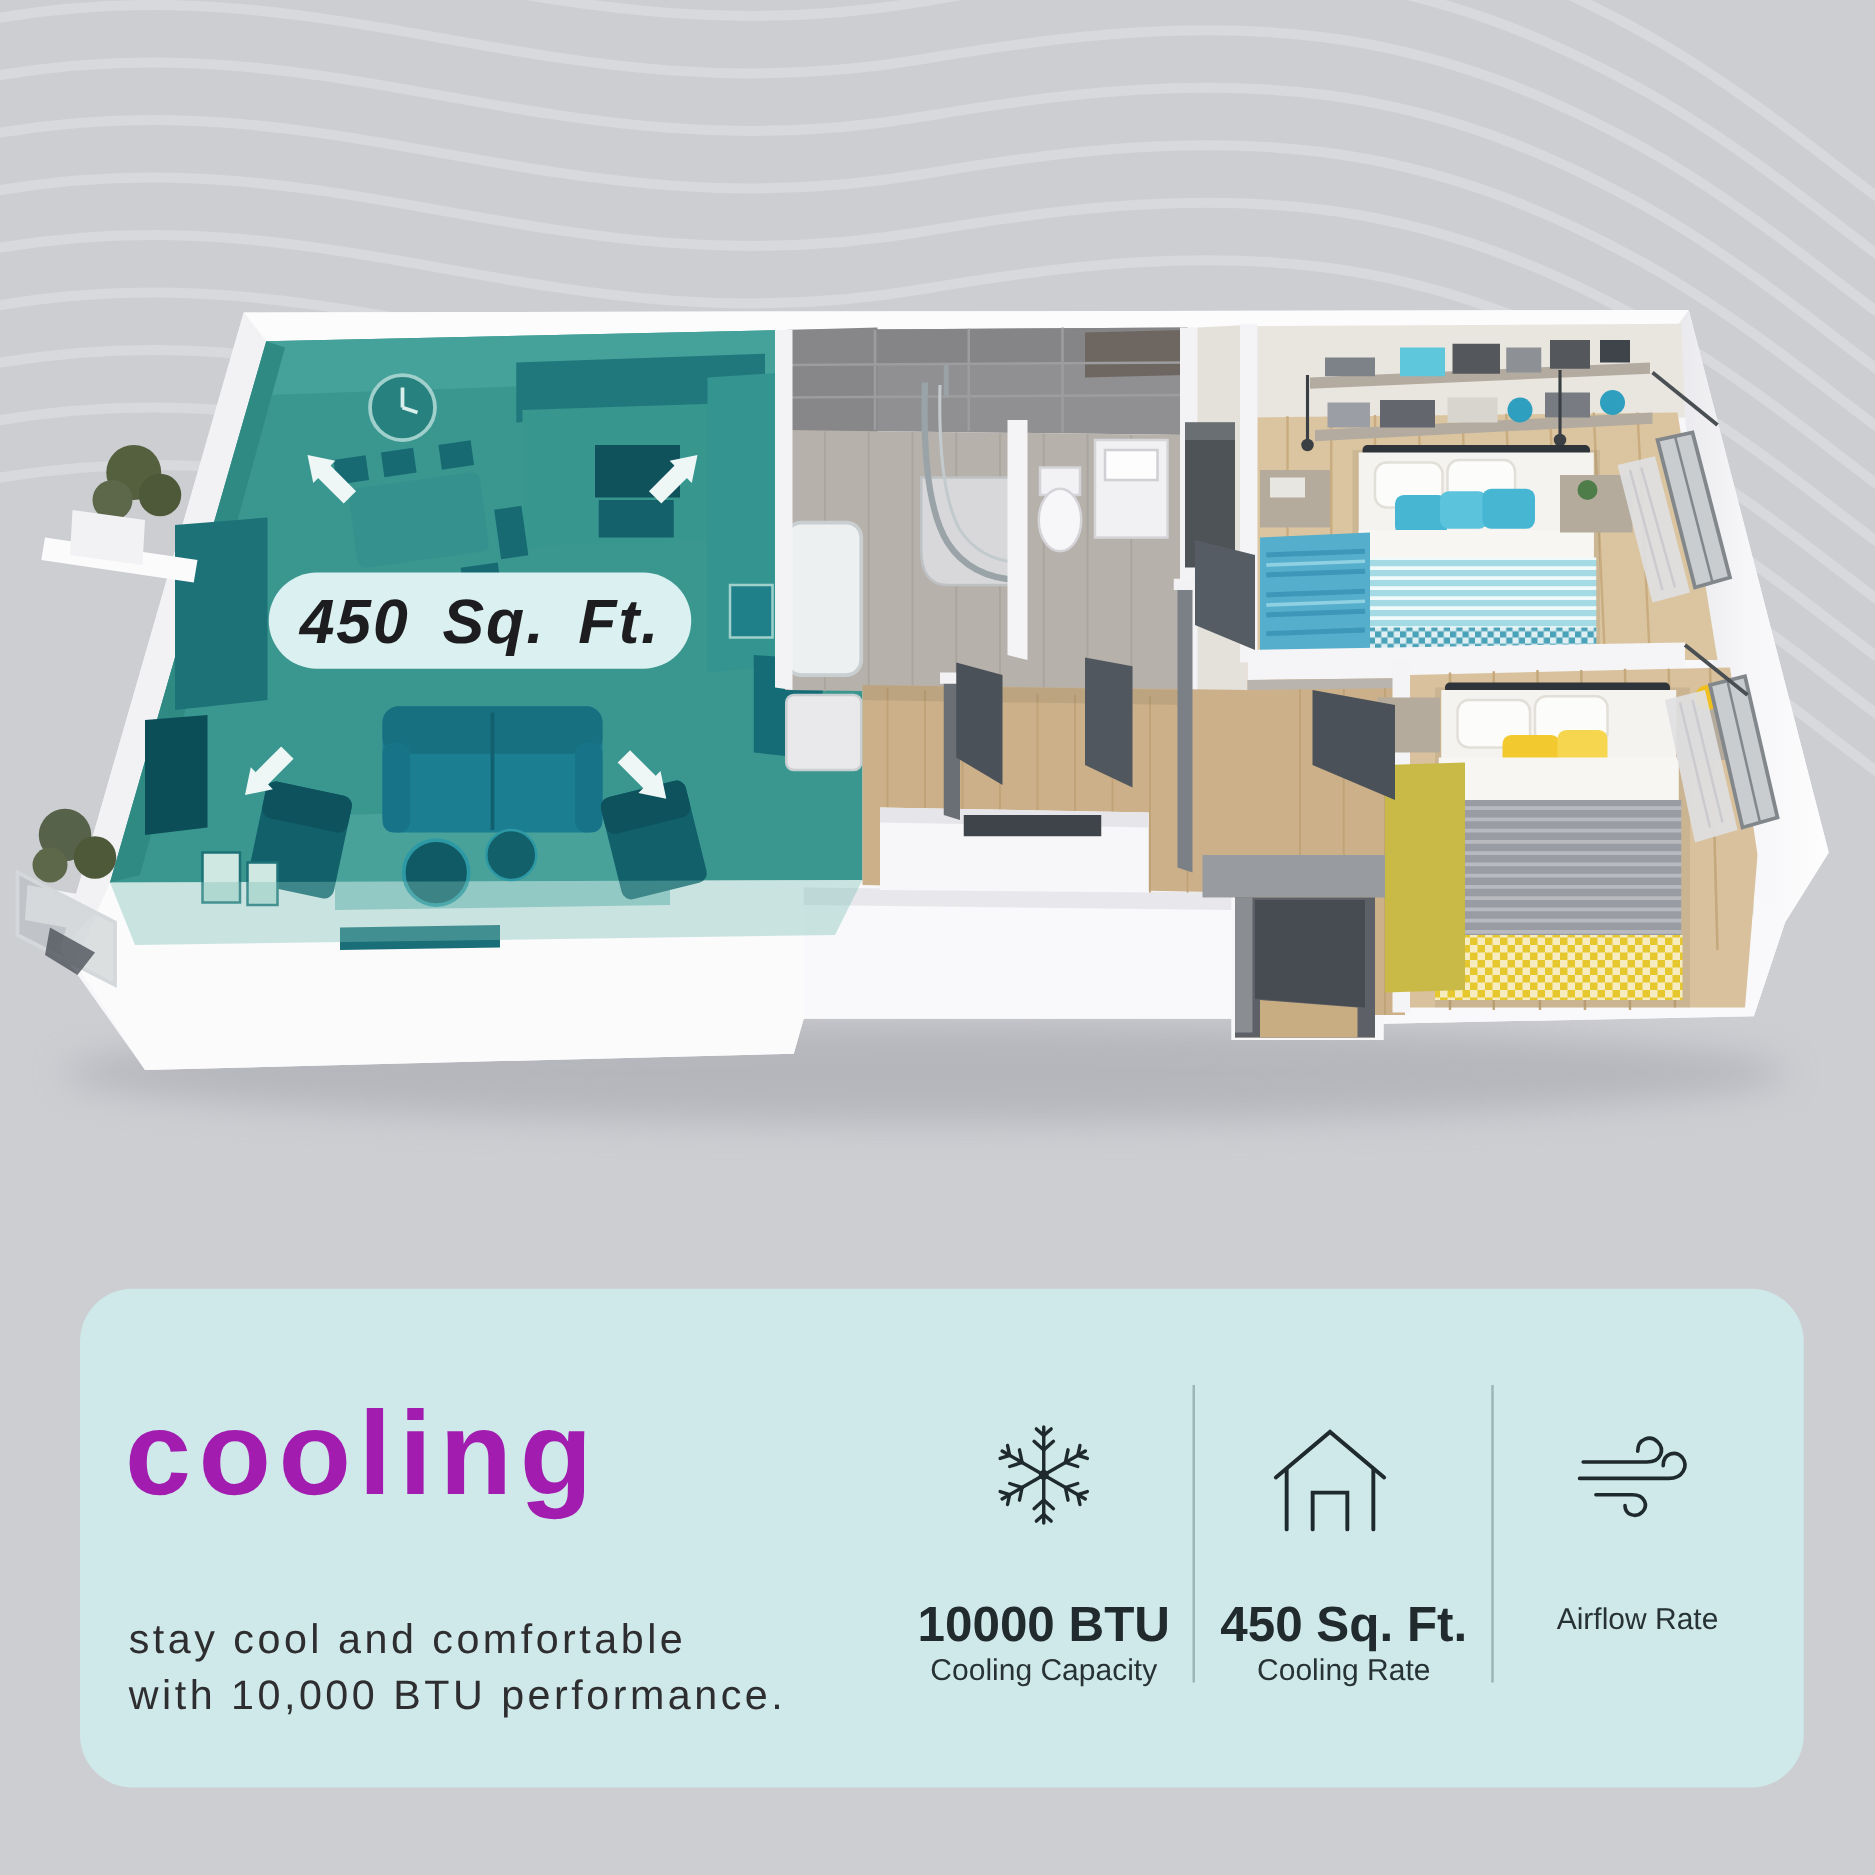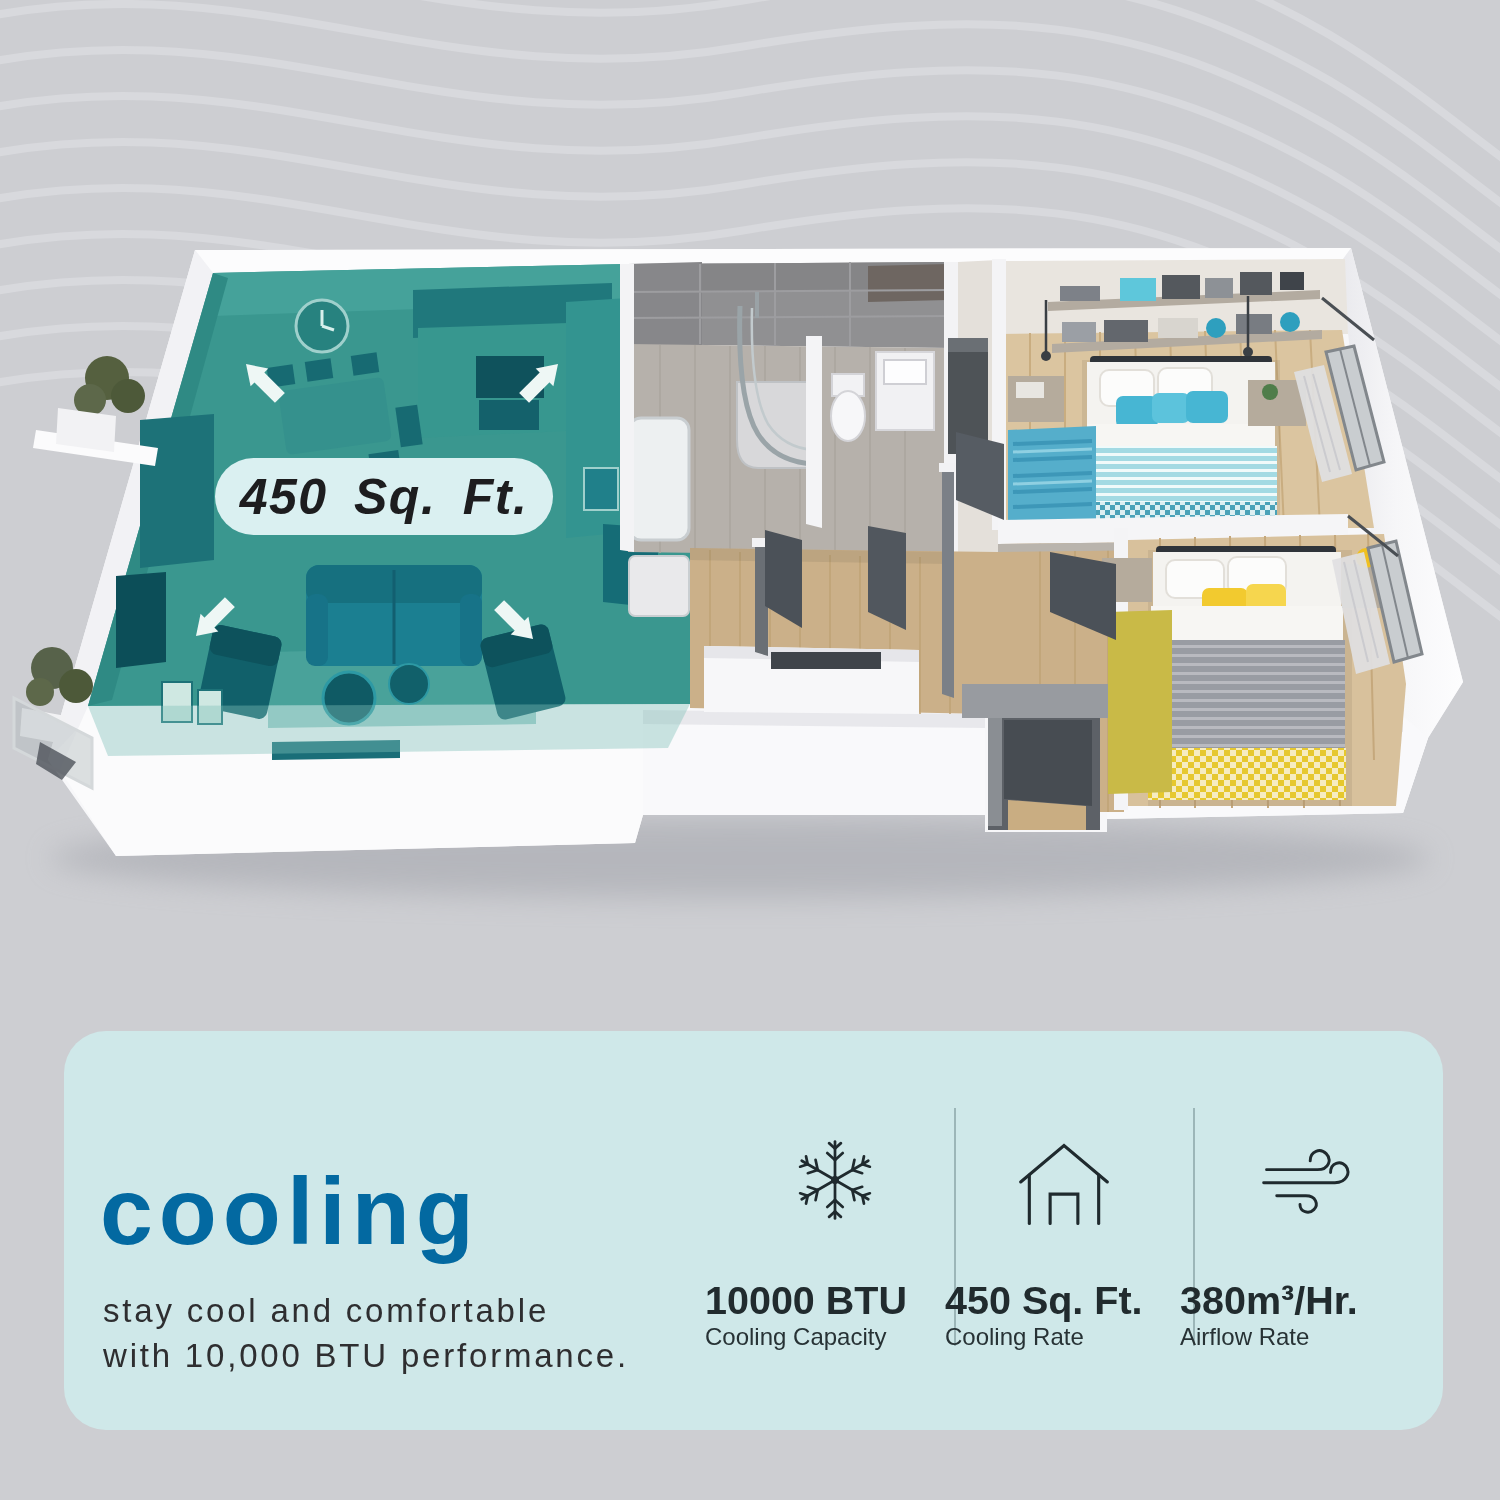"cooling" .cooling { color: #0369a1 -> #a21caf; top: 1164px -> 1116px }
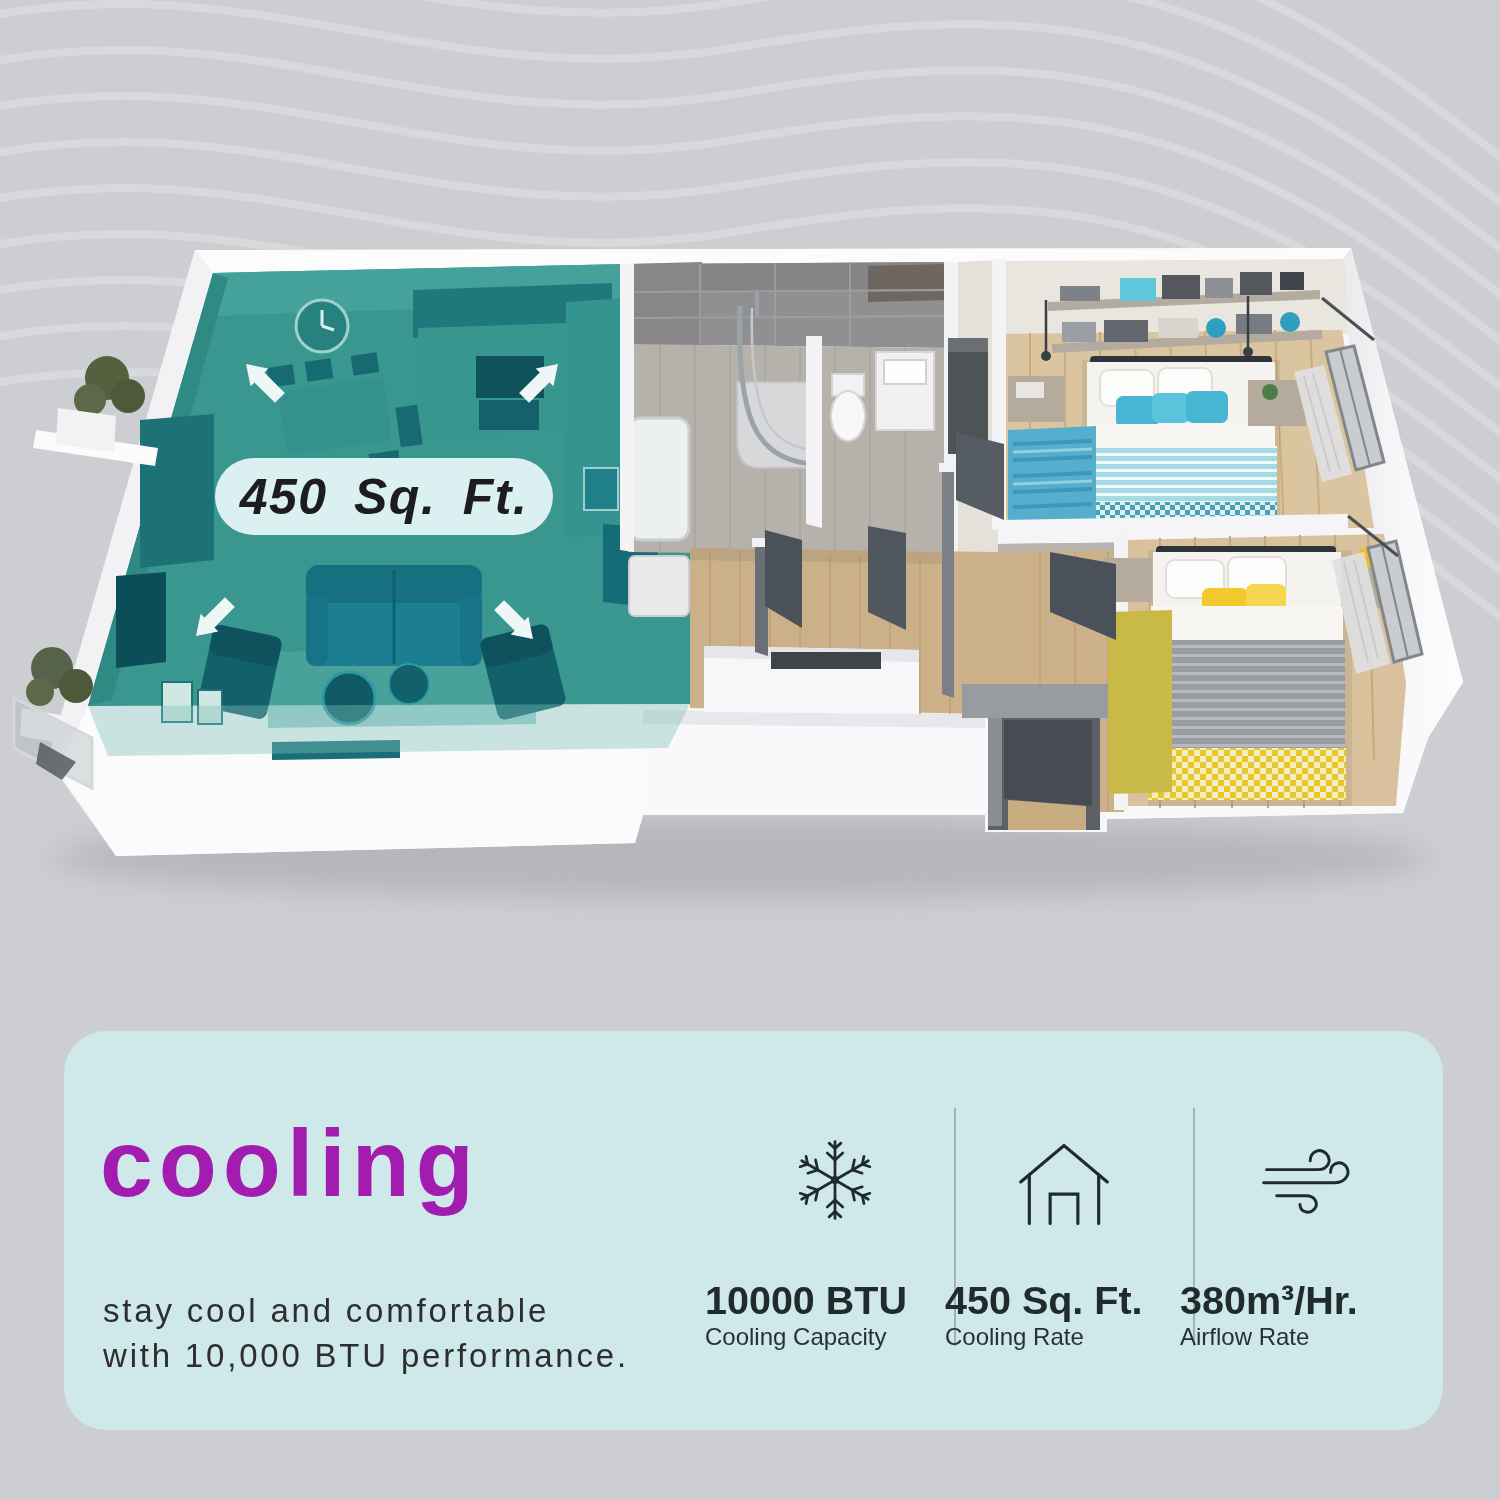"10000 BTU" .col { text-align: none -> center }
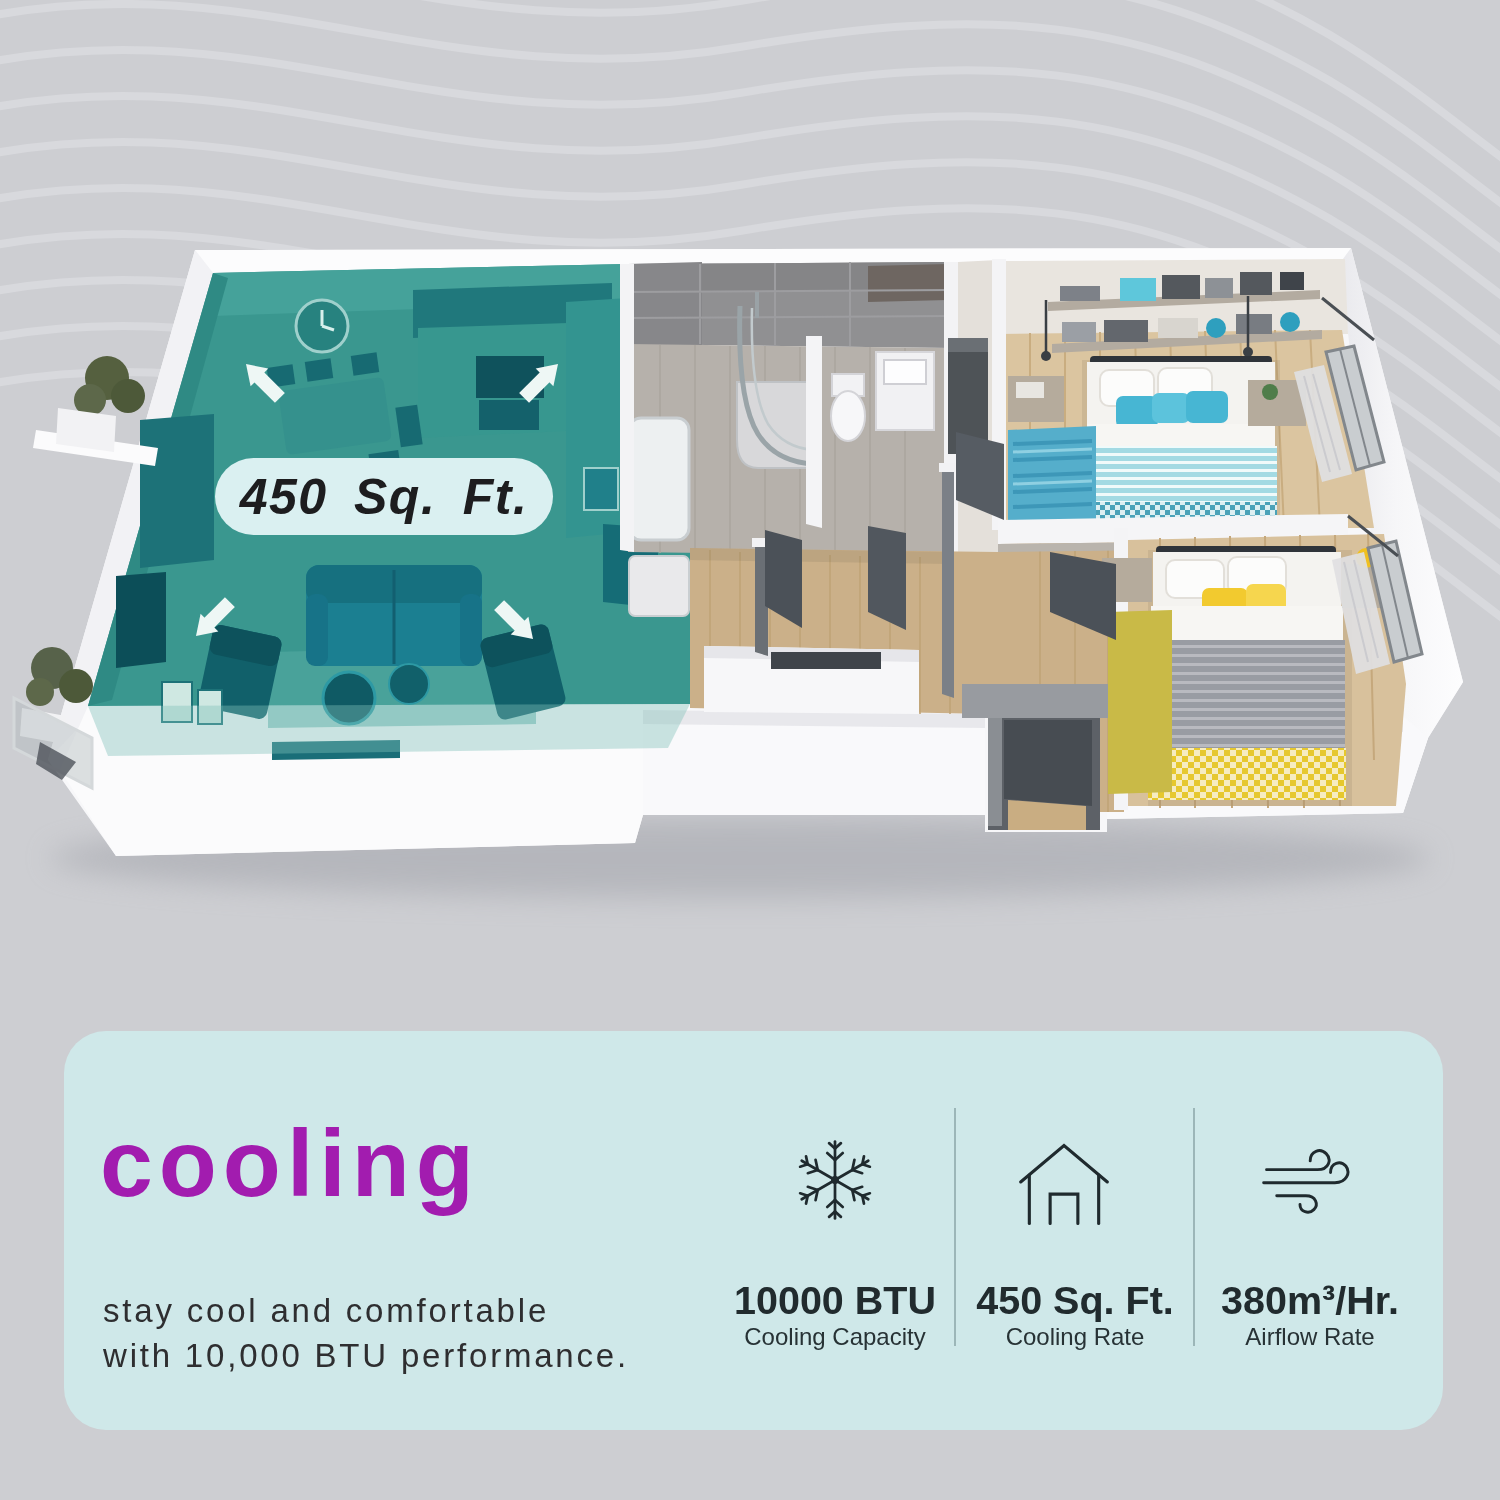"380m³/Hr." div.big { html: <div>380m³/Hr.</div> -> none }
